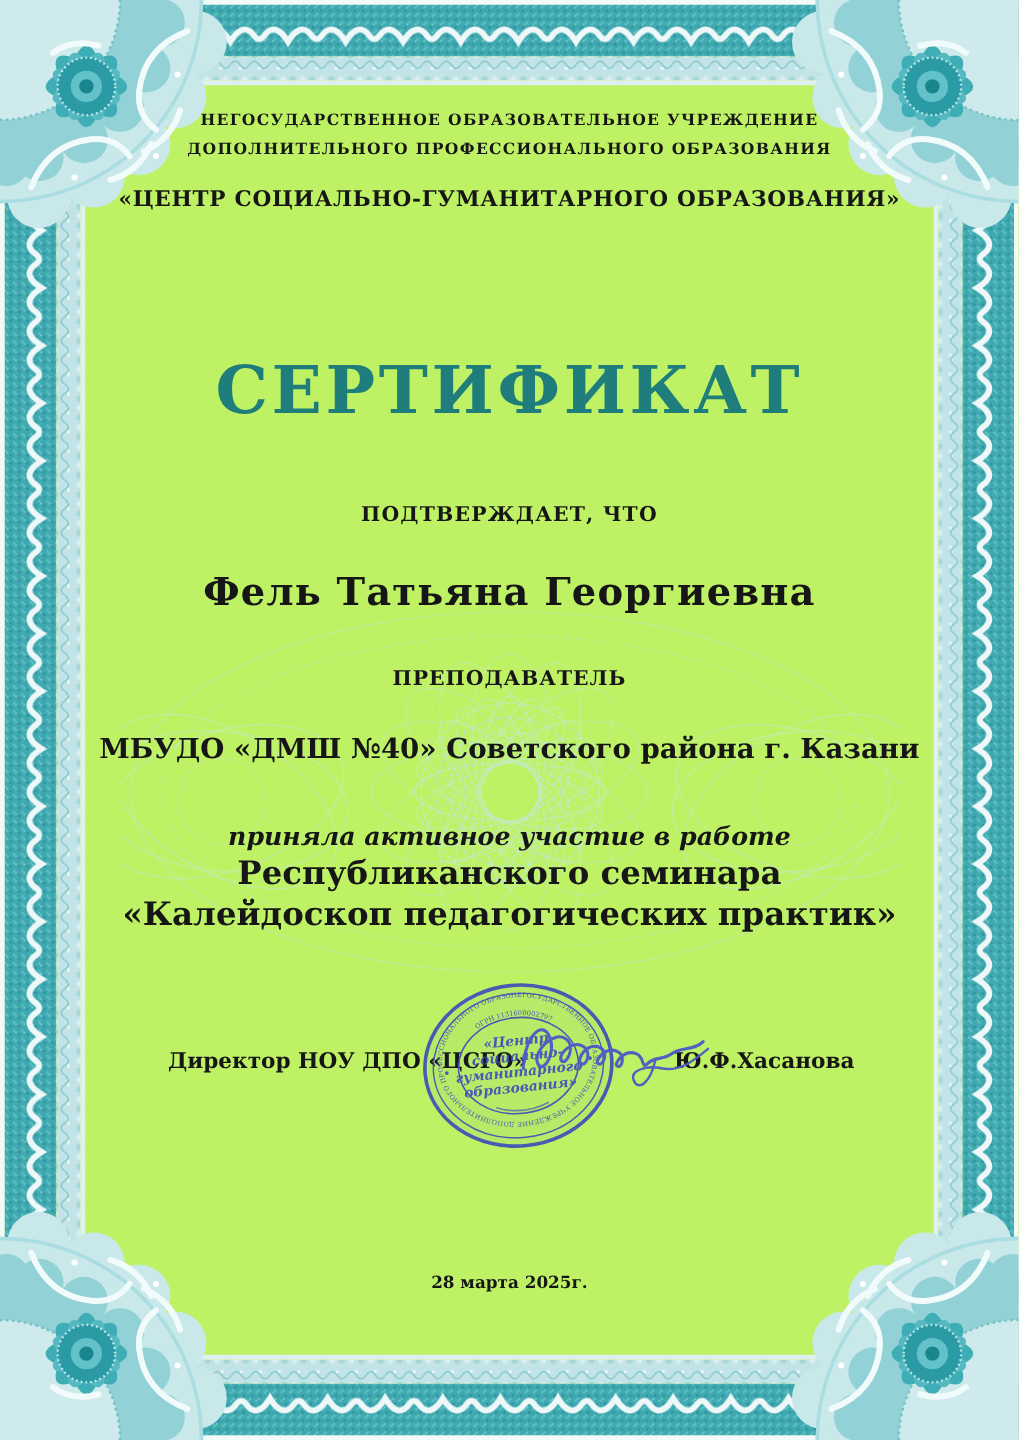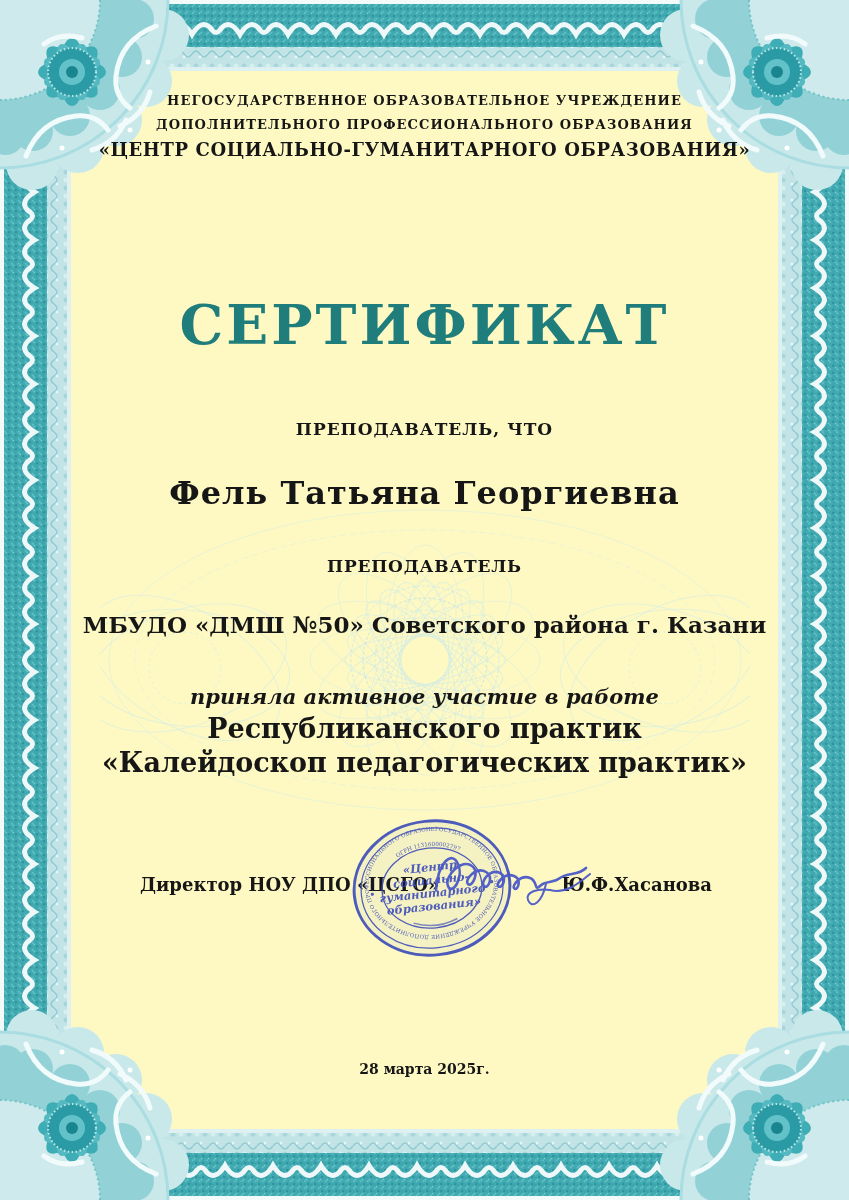"НЕГОСУДАРСТВЕННОЕ ОБРАЗОВАТЕЛЬНОЕ" .page { background: #fef9c3 -> #bef264 }
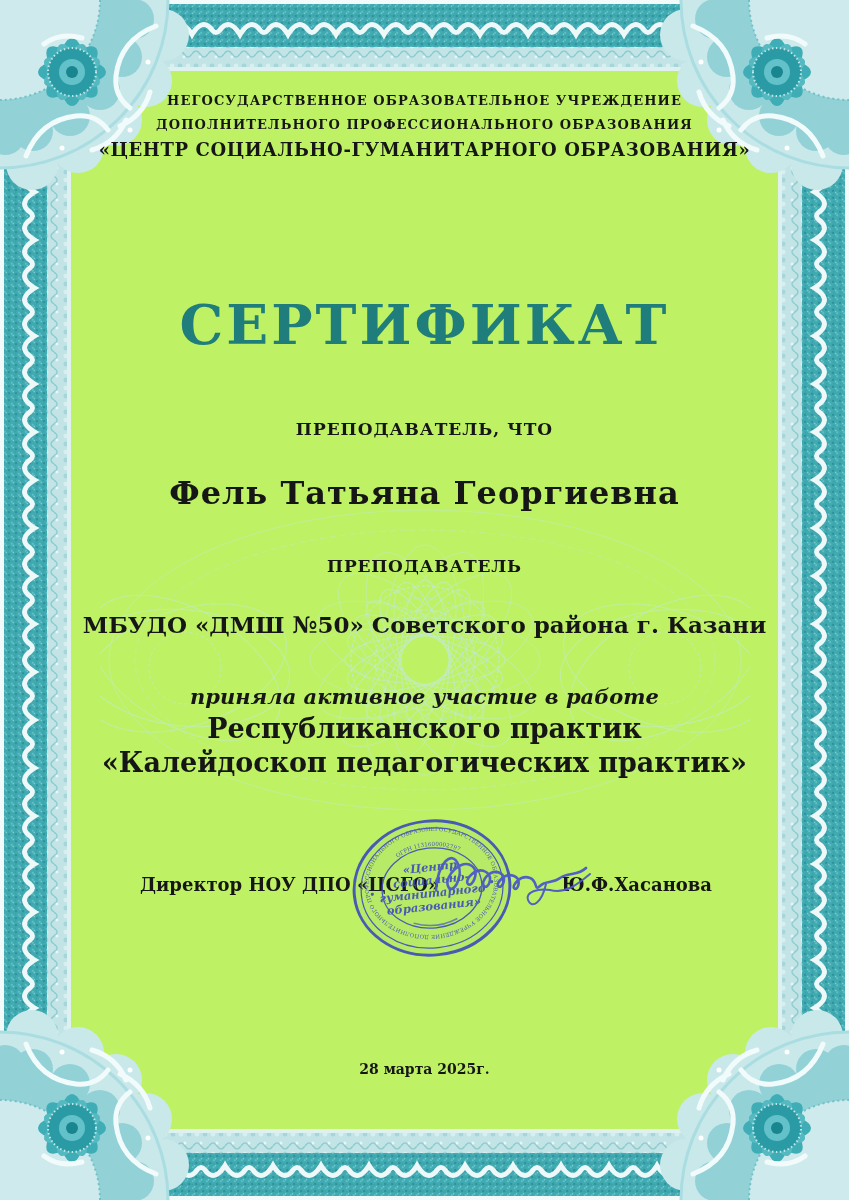"«ЦЕНТР СОЦИАЛЬНО-ГУМАНИТАРНОГО" .org3 { top: 139px -> 156px }
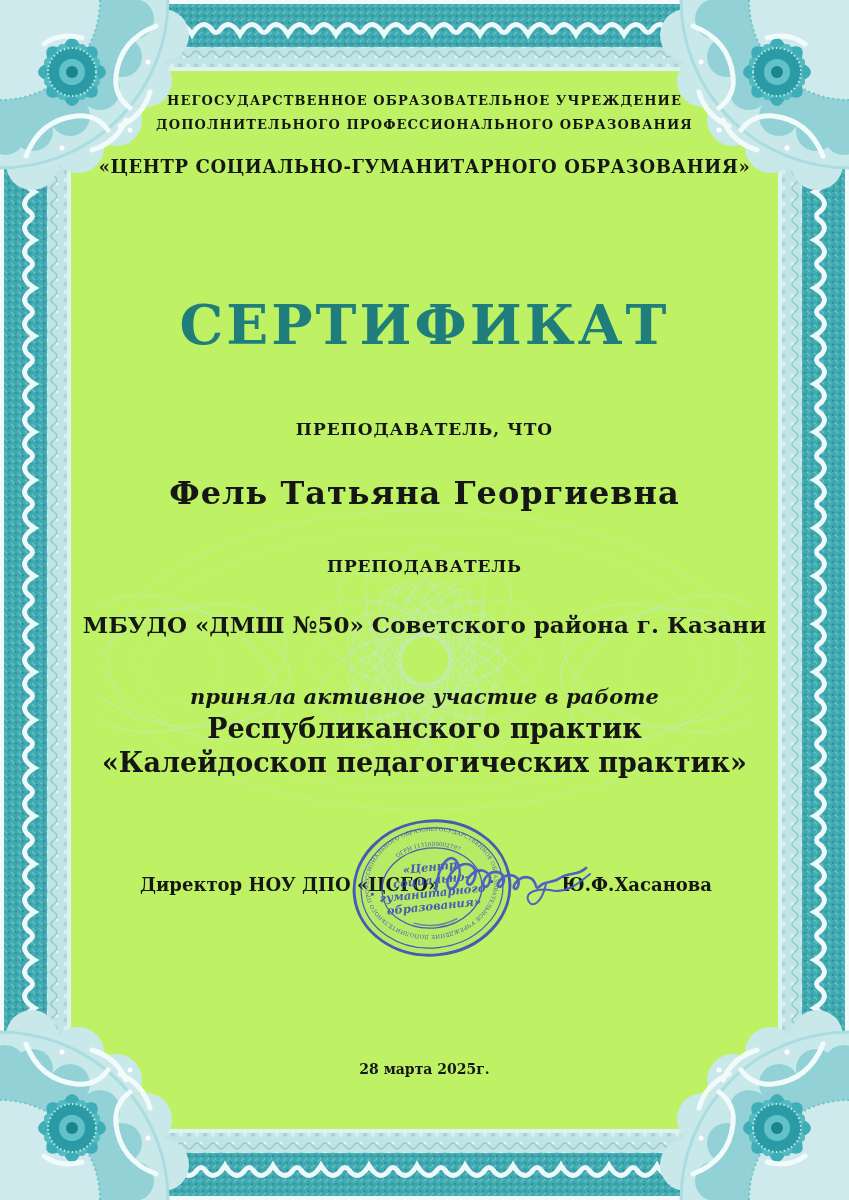"ПРЕПОДАВАТЕЛЬ, ЧТО" div.t { text: ПРЕПОДАВАТЕЛЬ -> ПОДТВЕРЖДАЕТ }
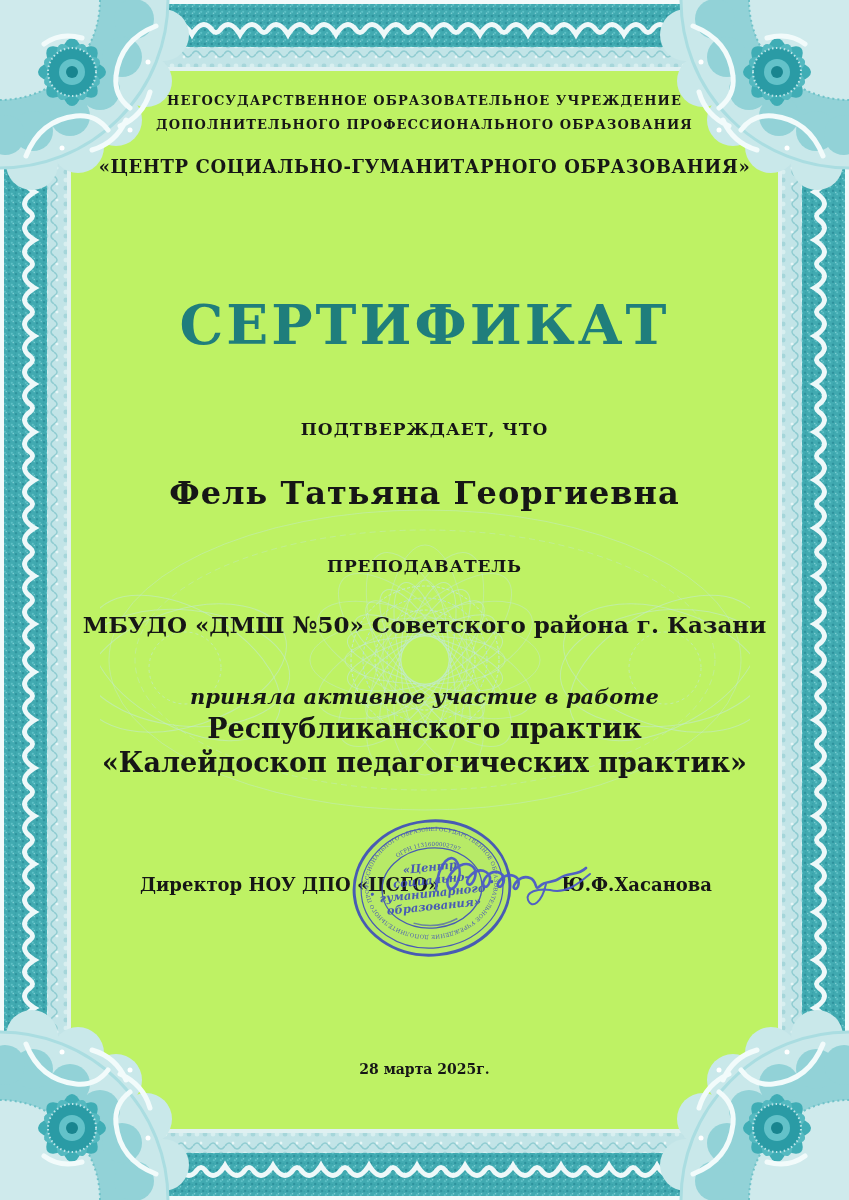"МБУДО «ДМШ №50» Советского района" div.t { text: 50 -> 40 }
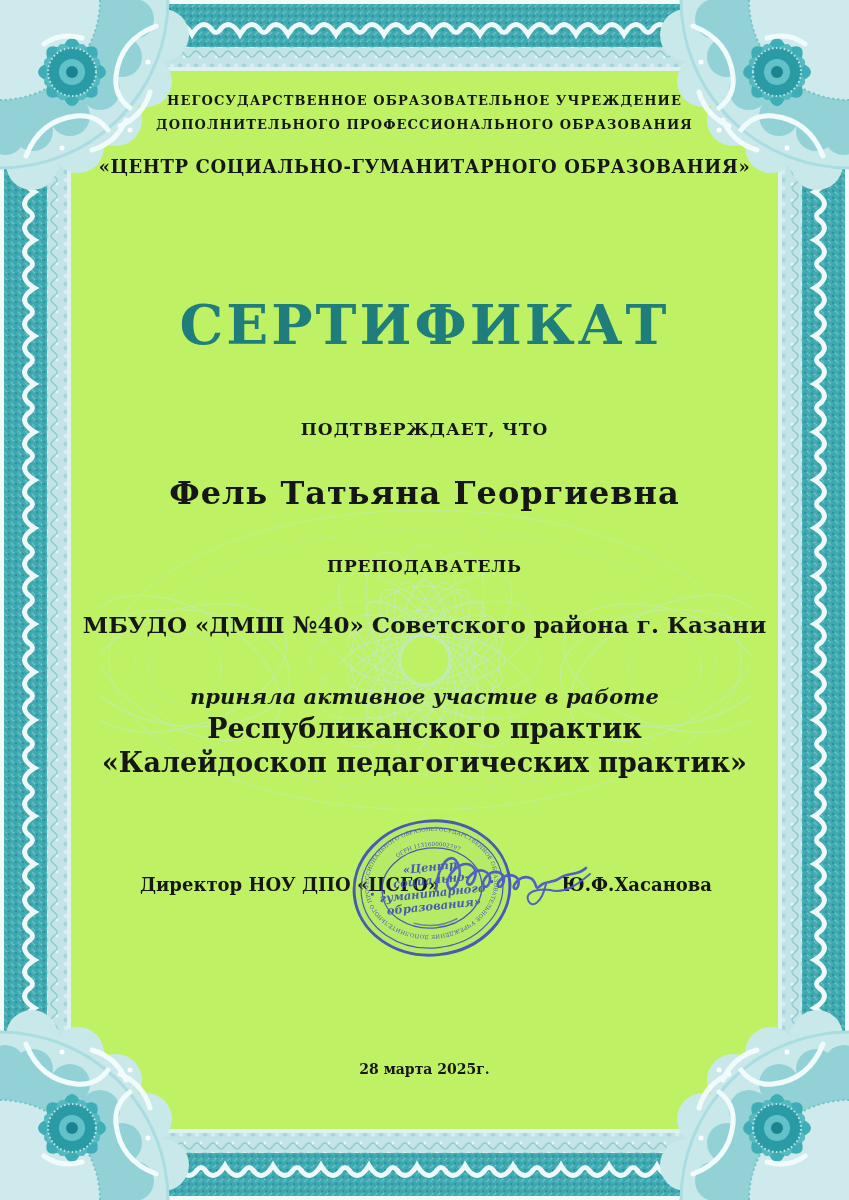"Республиканского практик" div.t { text: практик -> семинара }
